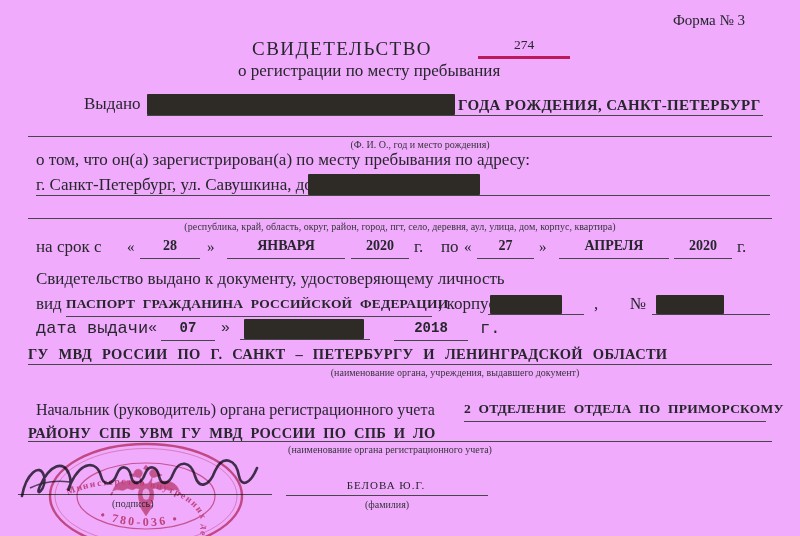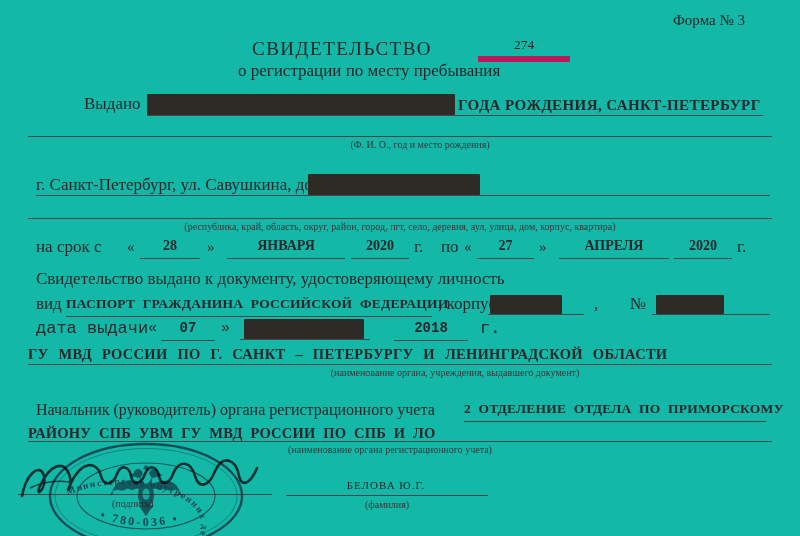"Форма № 3" .page { background: #14b8a6 -> #f0abfc }
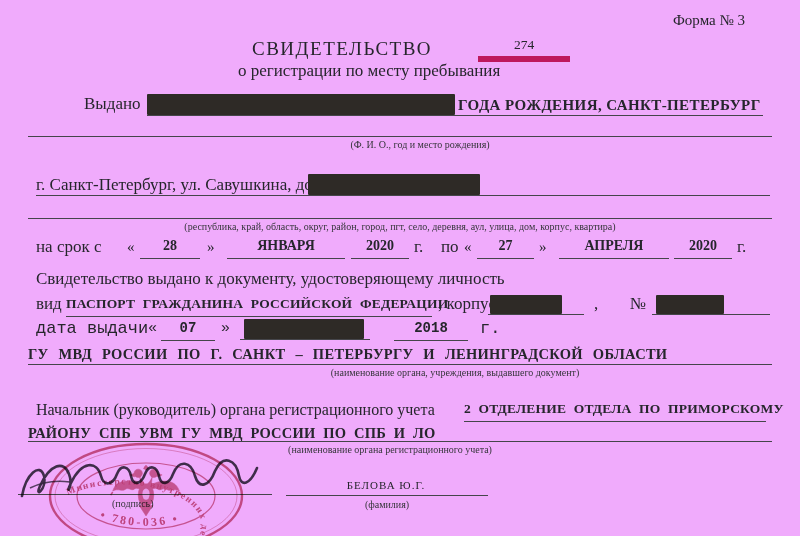"274" div.abs { border-bottom: 6px solid #be185d -> 3px solid #be185d }
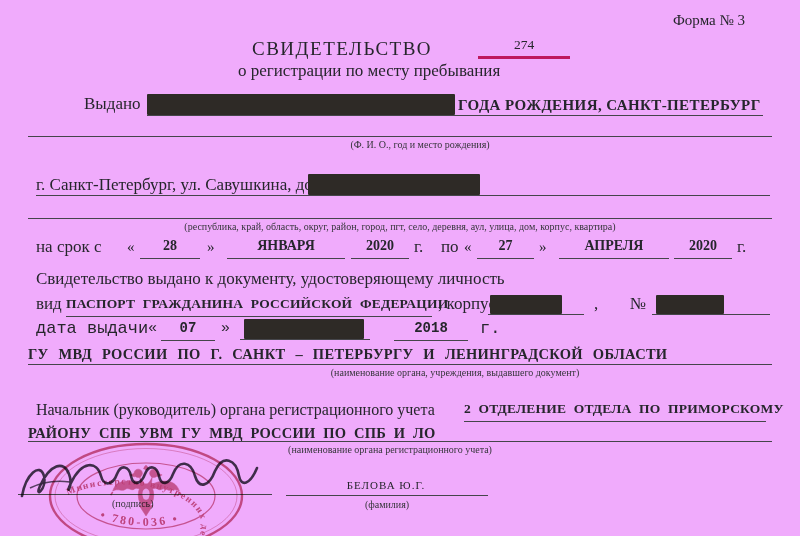"о том, что он(а) зарегистрирован(а)" div.abs { html: none -> <div>о том, что он(а) зарегистрирован(а) по месту пребывания по адресу:</div> }
